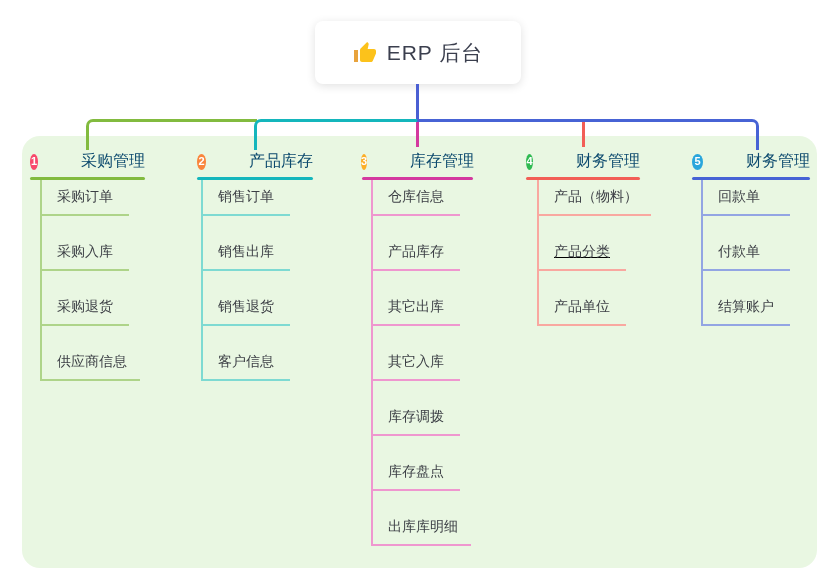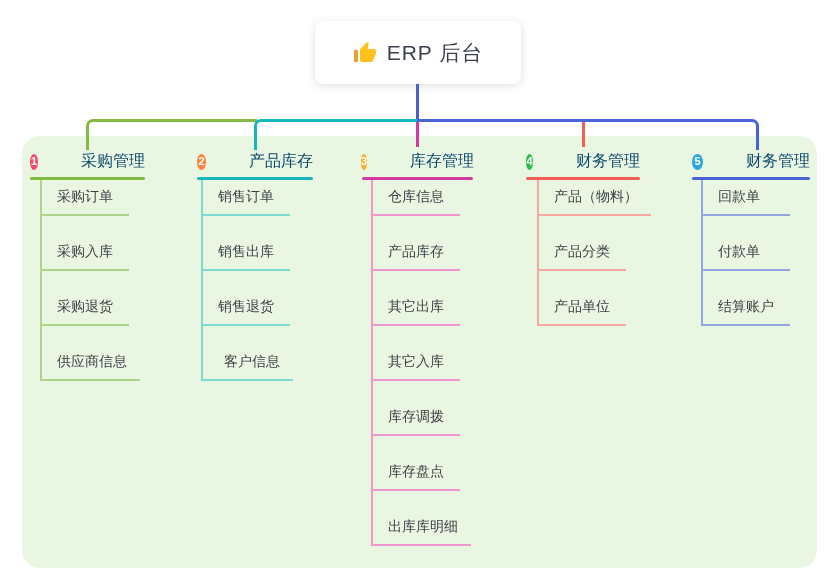"产品分类" div.child-row { text-decoration: none -> underline }
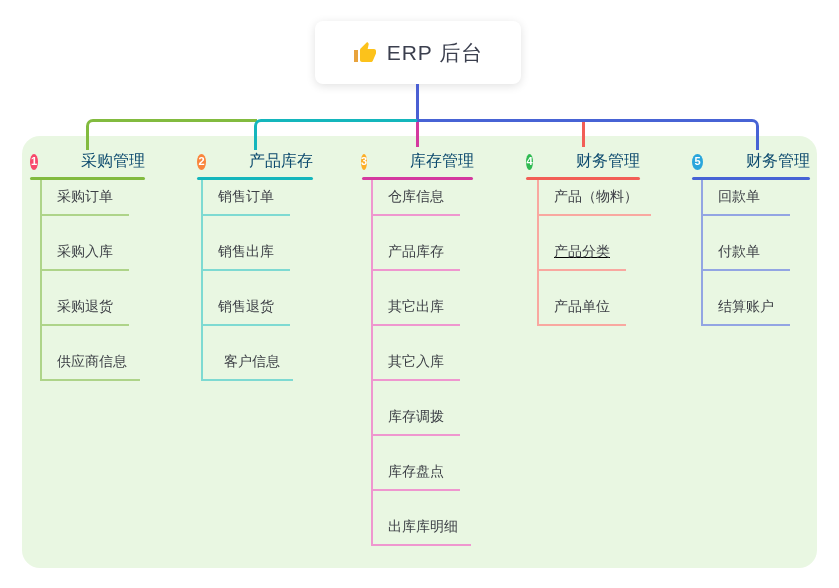"客户信息" div.child-row { padding-left: 6px -> none }
